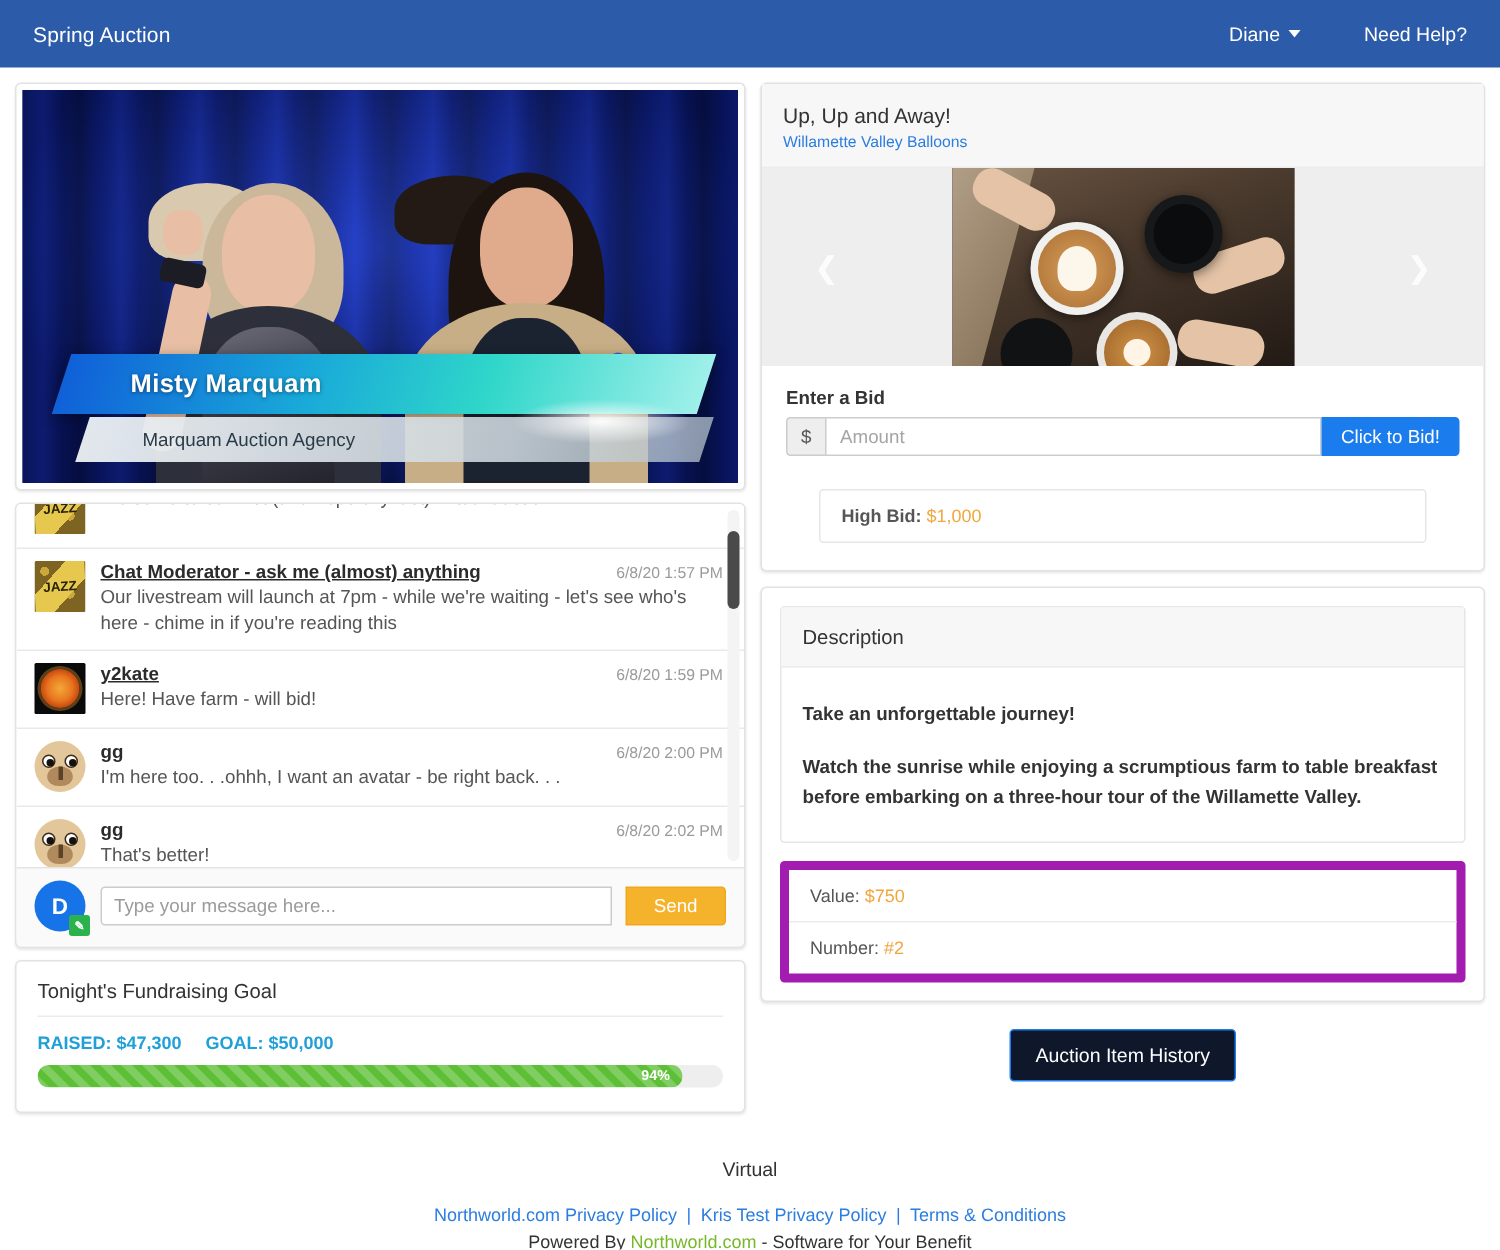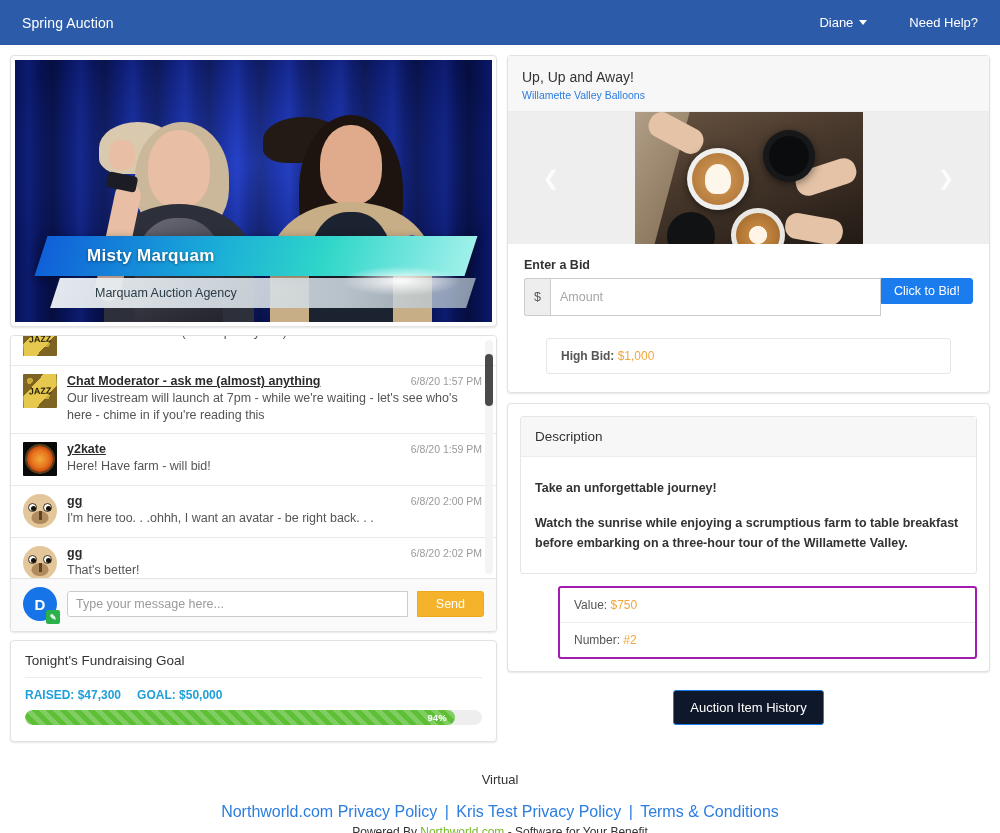"Amount" .bid-input { height: 38px -> 26px }
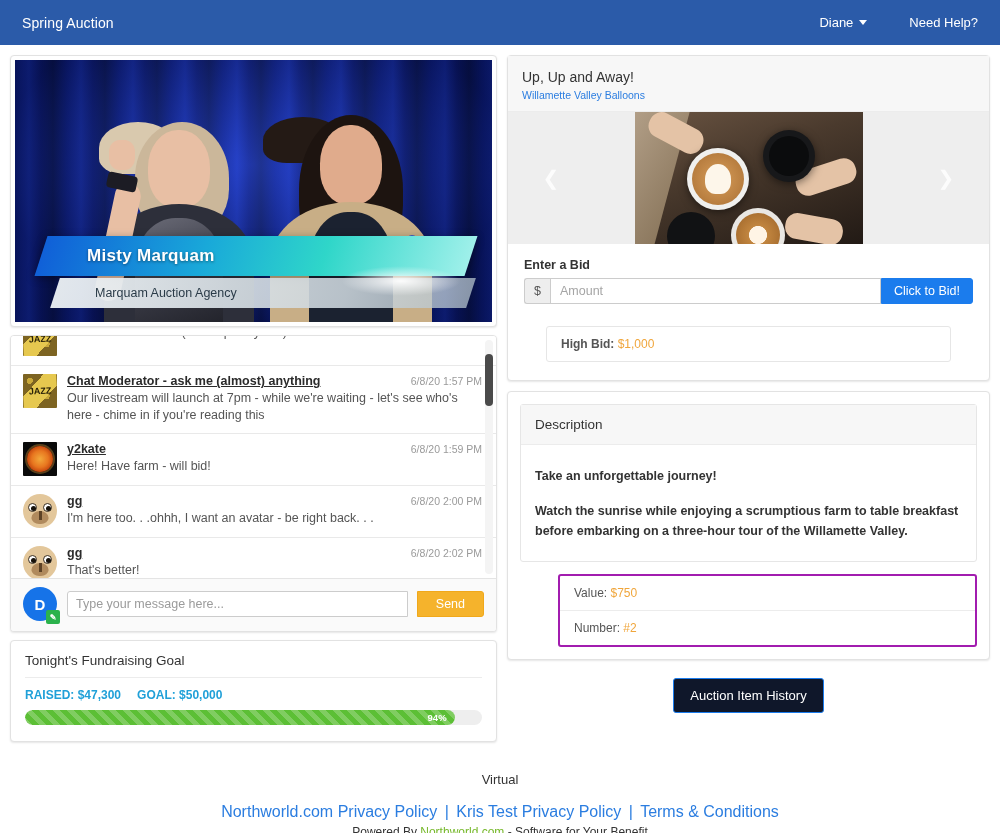"Value: $750" .meta-table { border: 2px solid #a21caf -> 6px solid #a21caf; margin-left: 38px -> none }
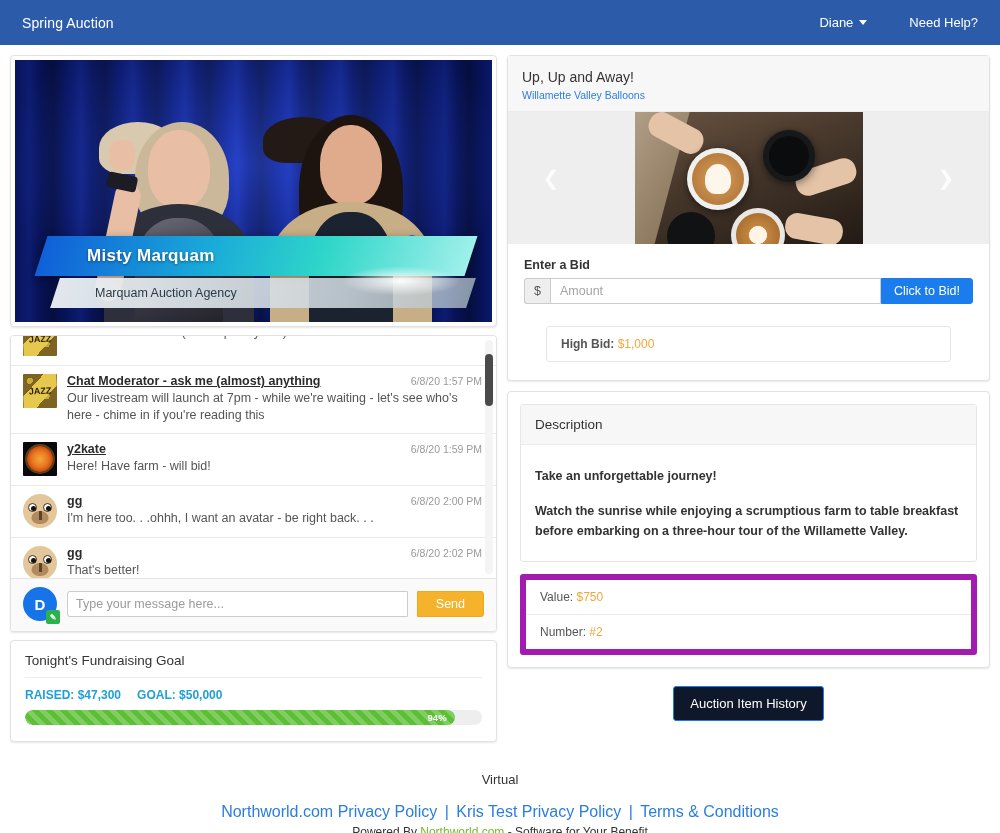"Northworld.com Privacy Policy | Kris" .footer-links { font-size: 16px -> 12px }
